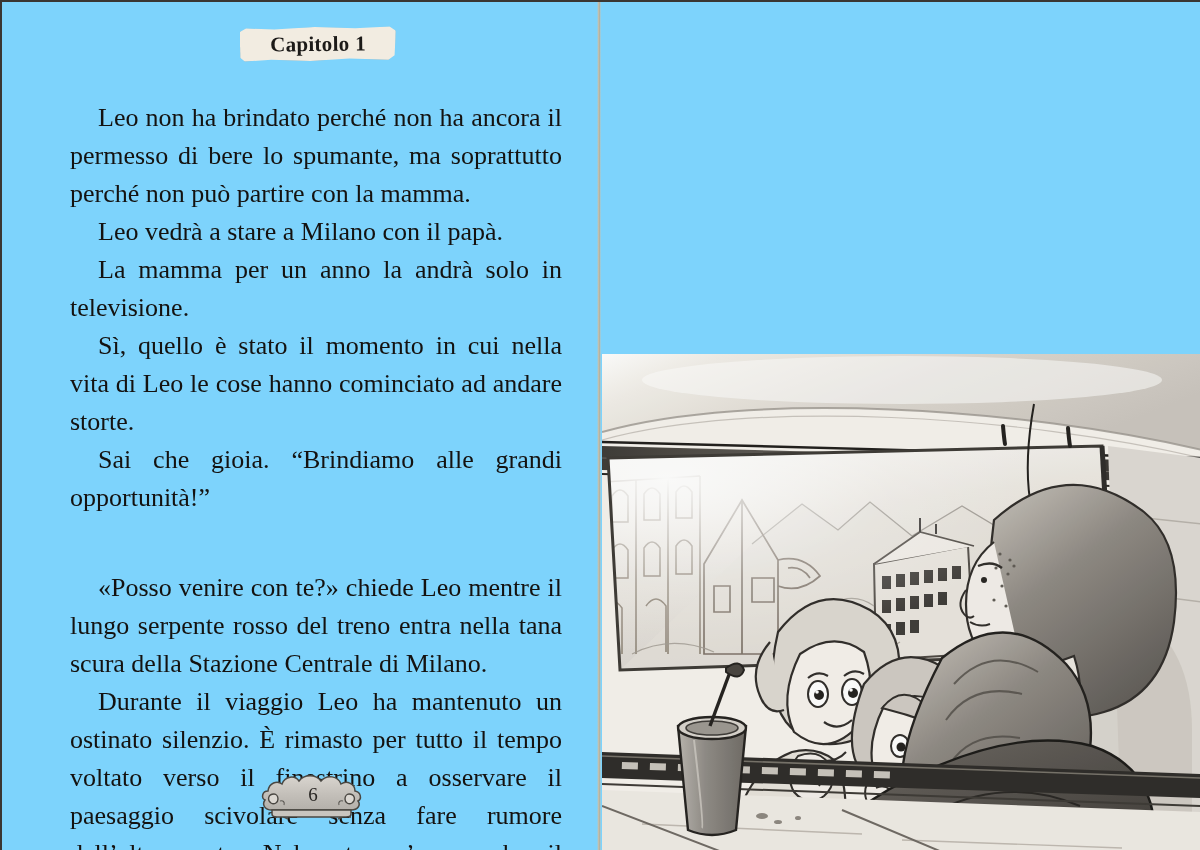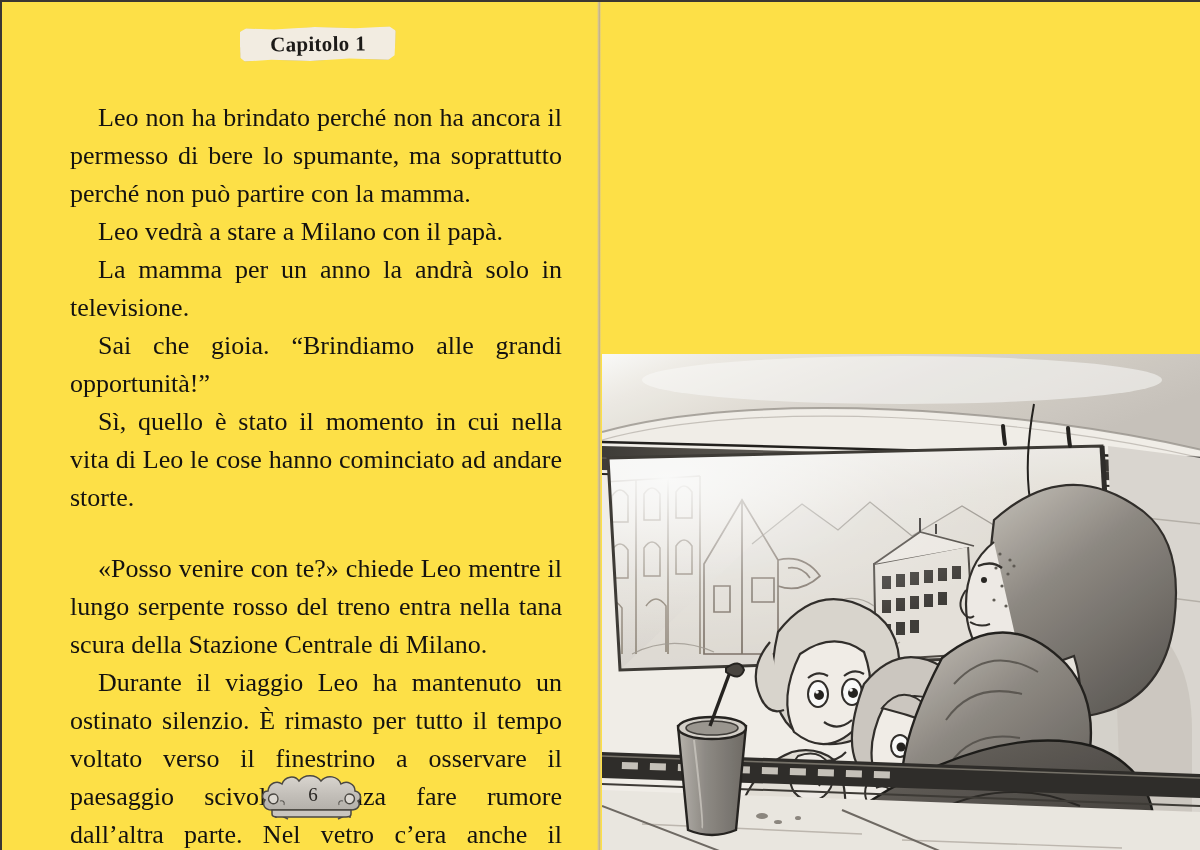"Capitolo 1" #book { background: #fde047 -> #7dd3fc }
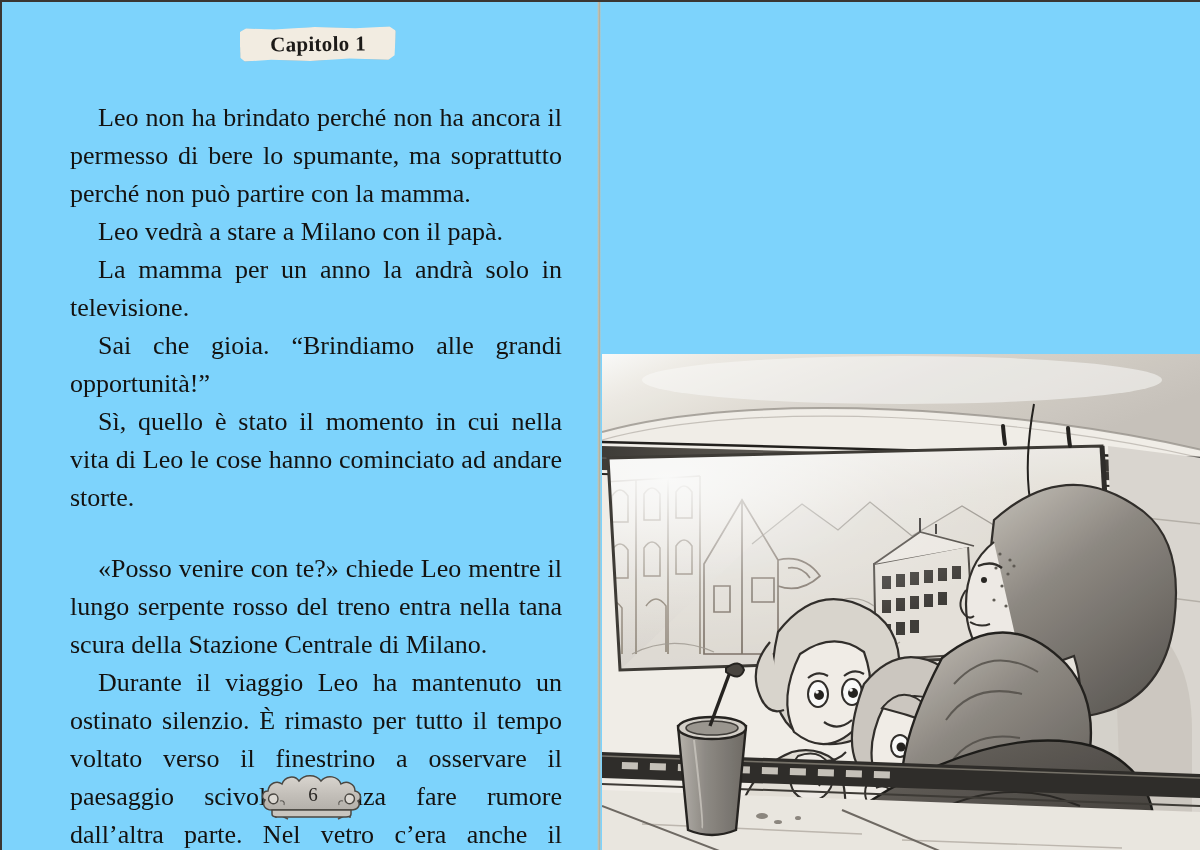"Sai che gioia. “Brindiamo alle" p { order: before "Sì, quello è stato il" -> after "Sì, quello è stato il" }
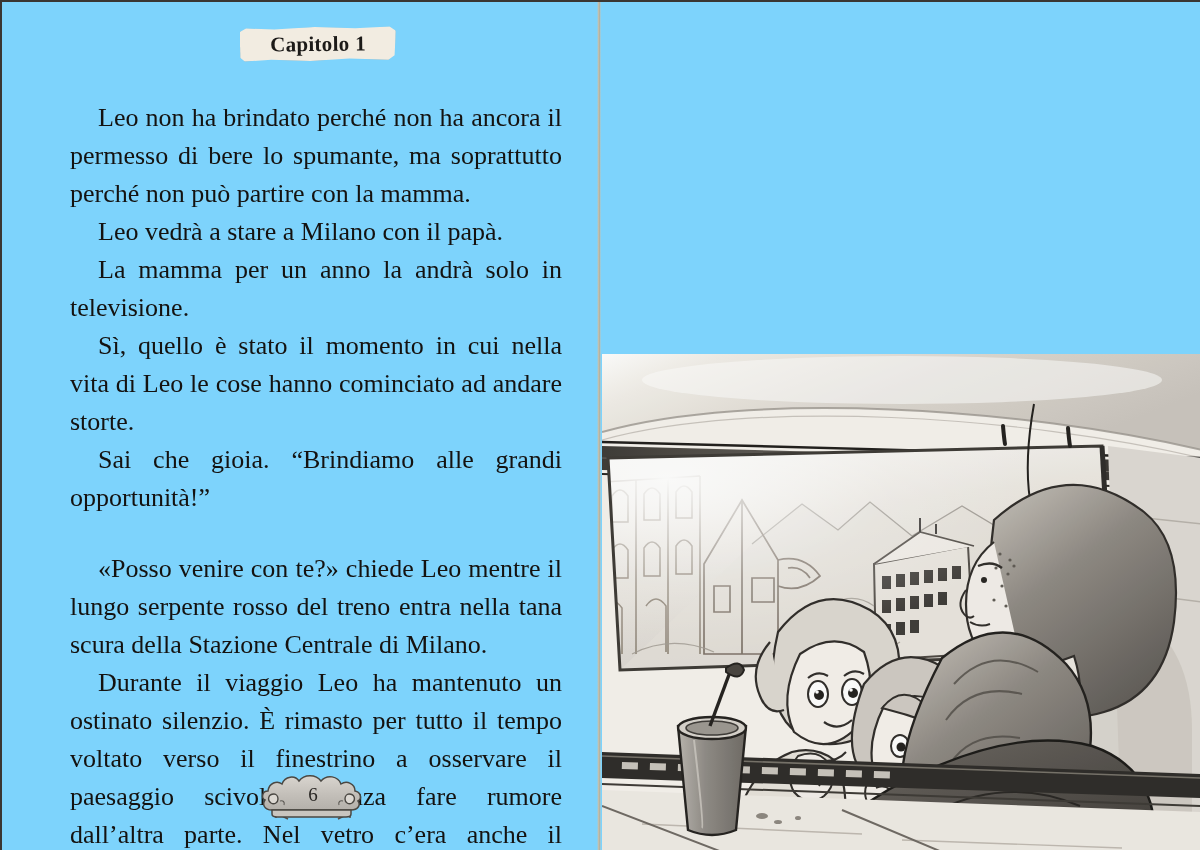"«Posso venire con te?» chiede" .col p.gap-before { margin-top: 33px -> 52px }
